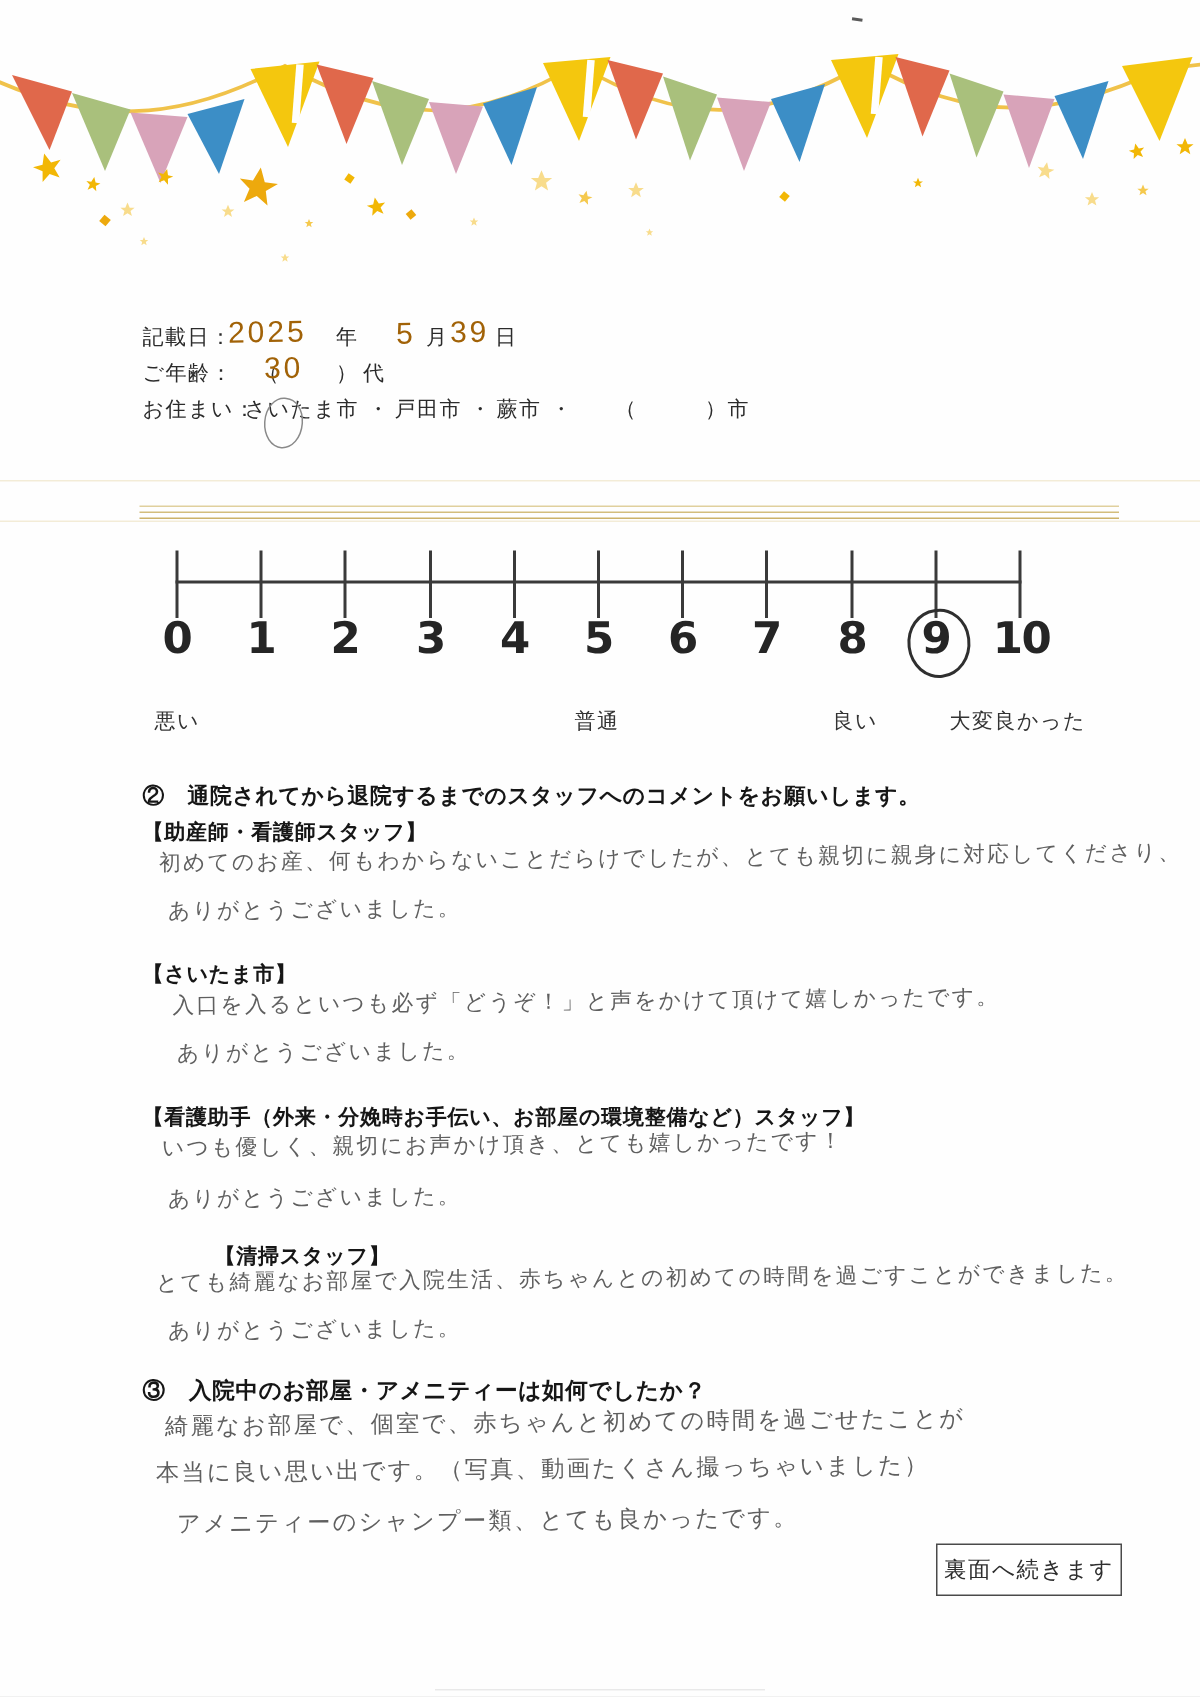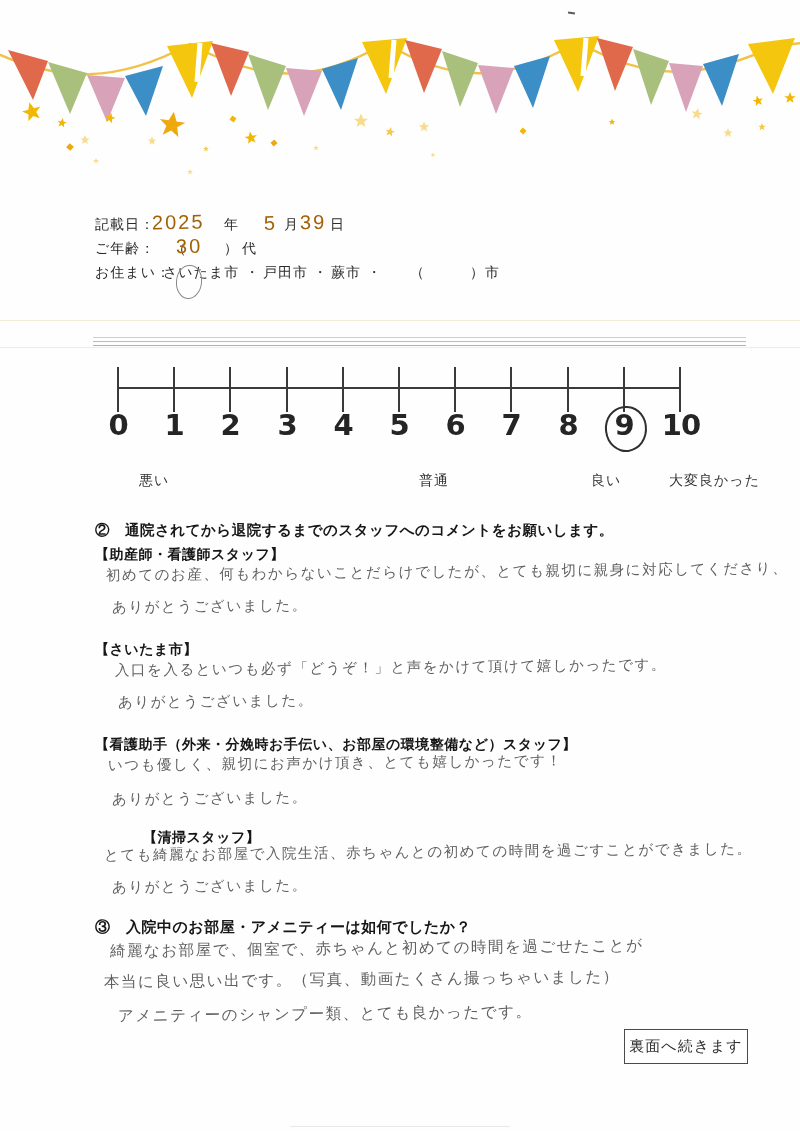"悪い" .anchor { margin-left: 36px -> none }
